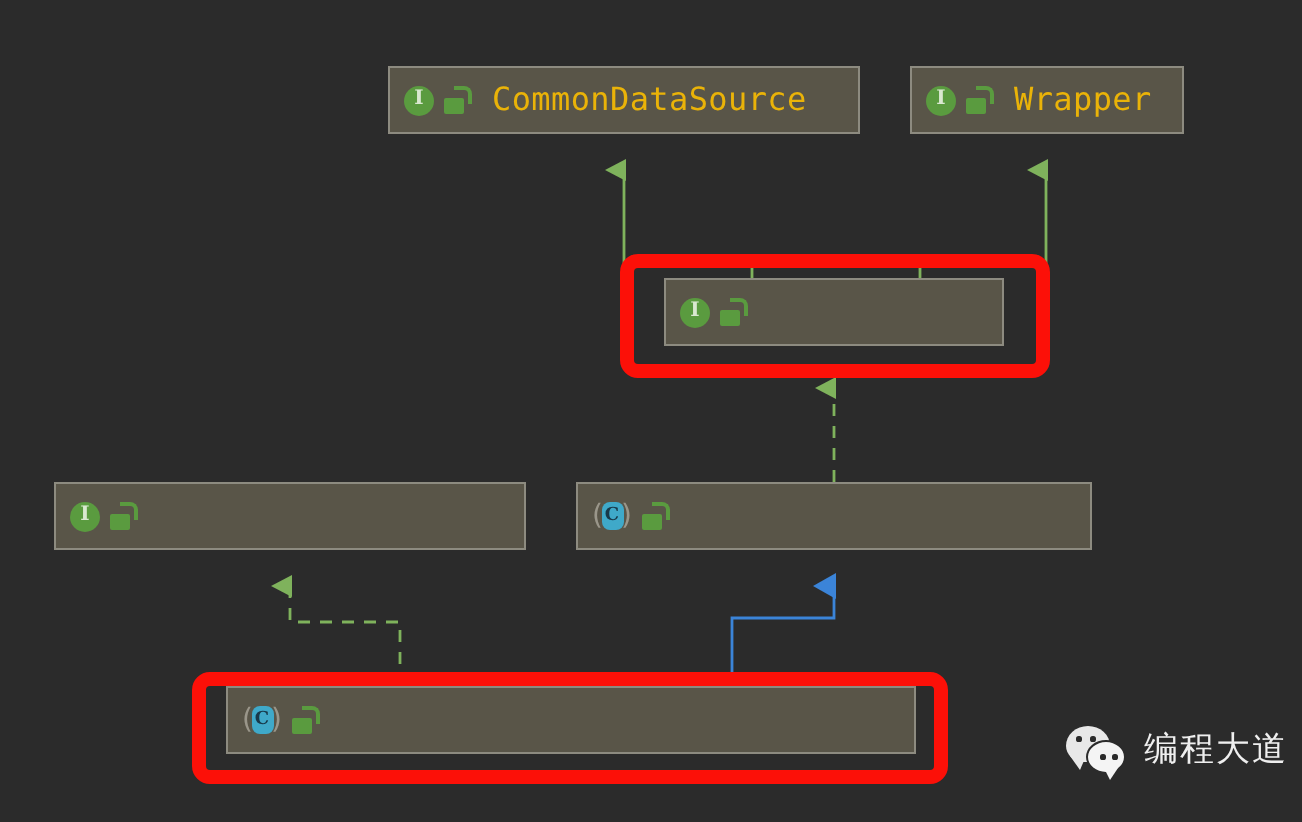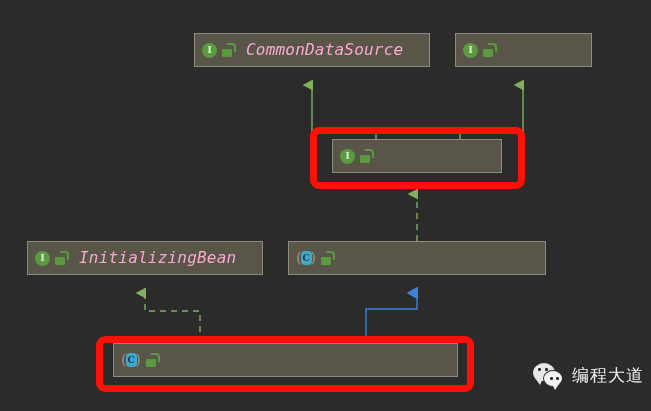"CommonDataSource" .node .label { color: #f9a8d4 -> #eab308; font-style: italic -> none }
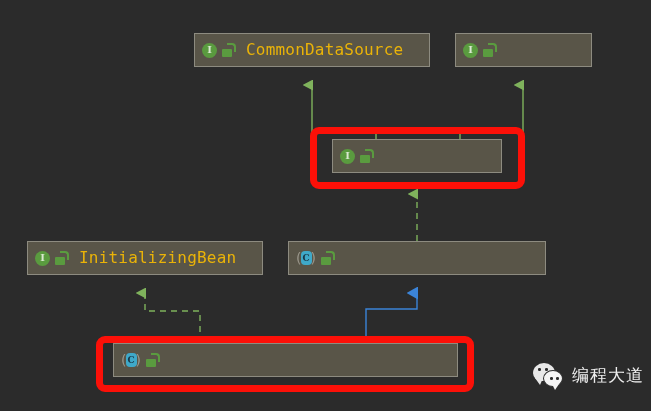"Wrapper" span.label { html: none -> <span>Wrapper</span> }
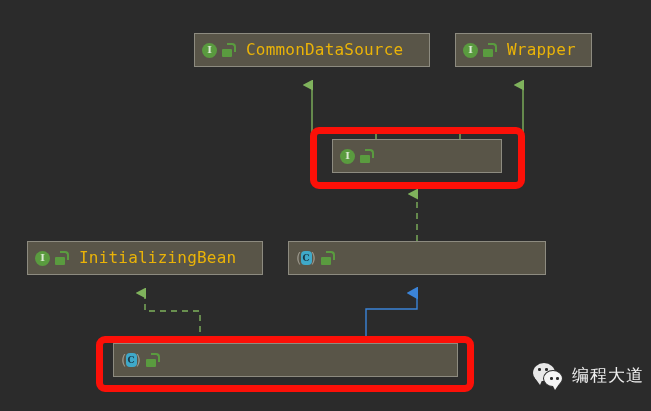"InitializingBean" span.label { html: <span>InitializingBean</span> -> none }
